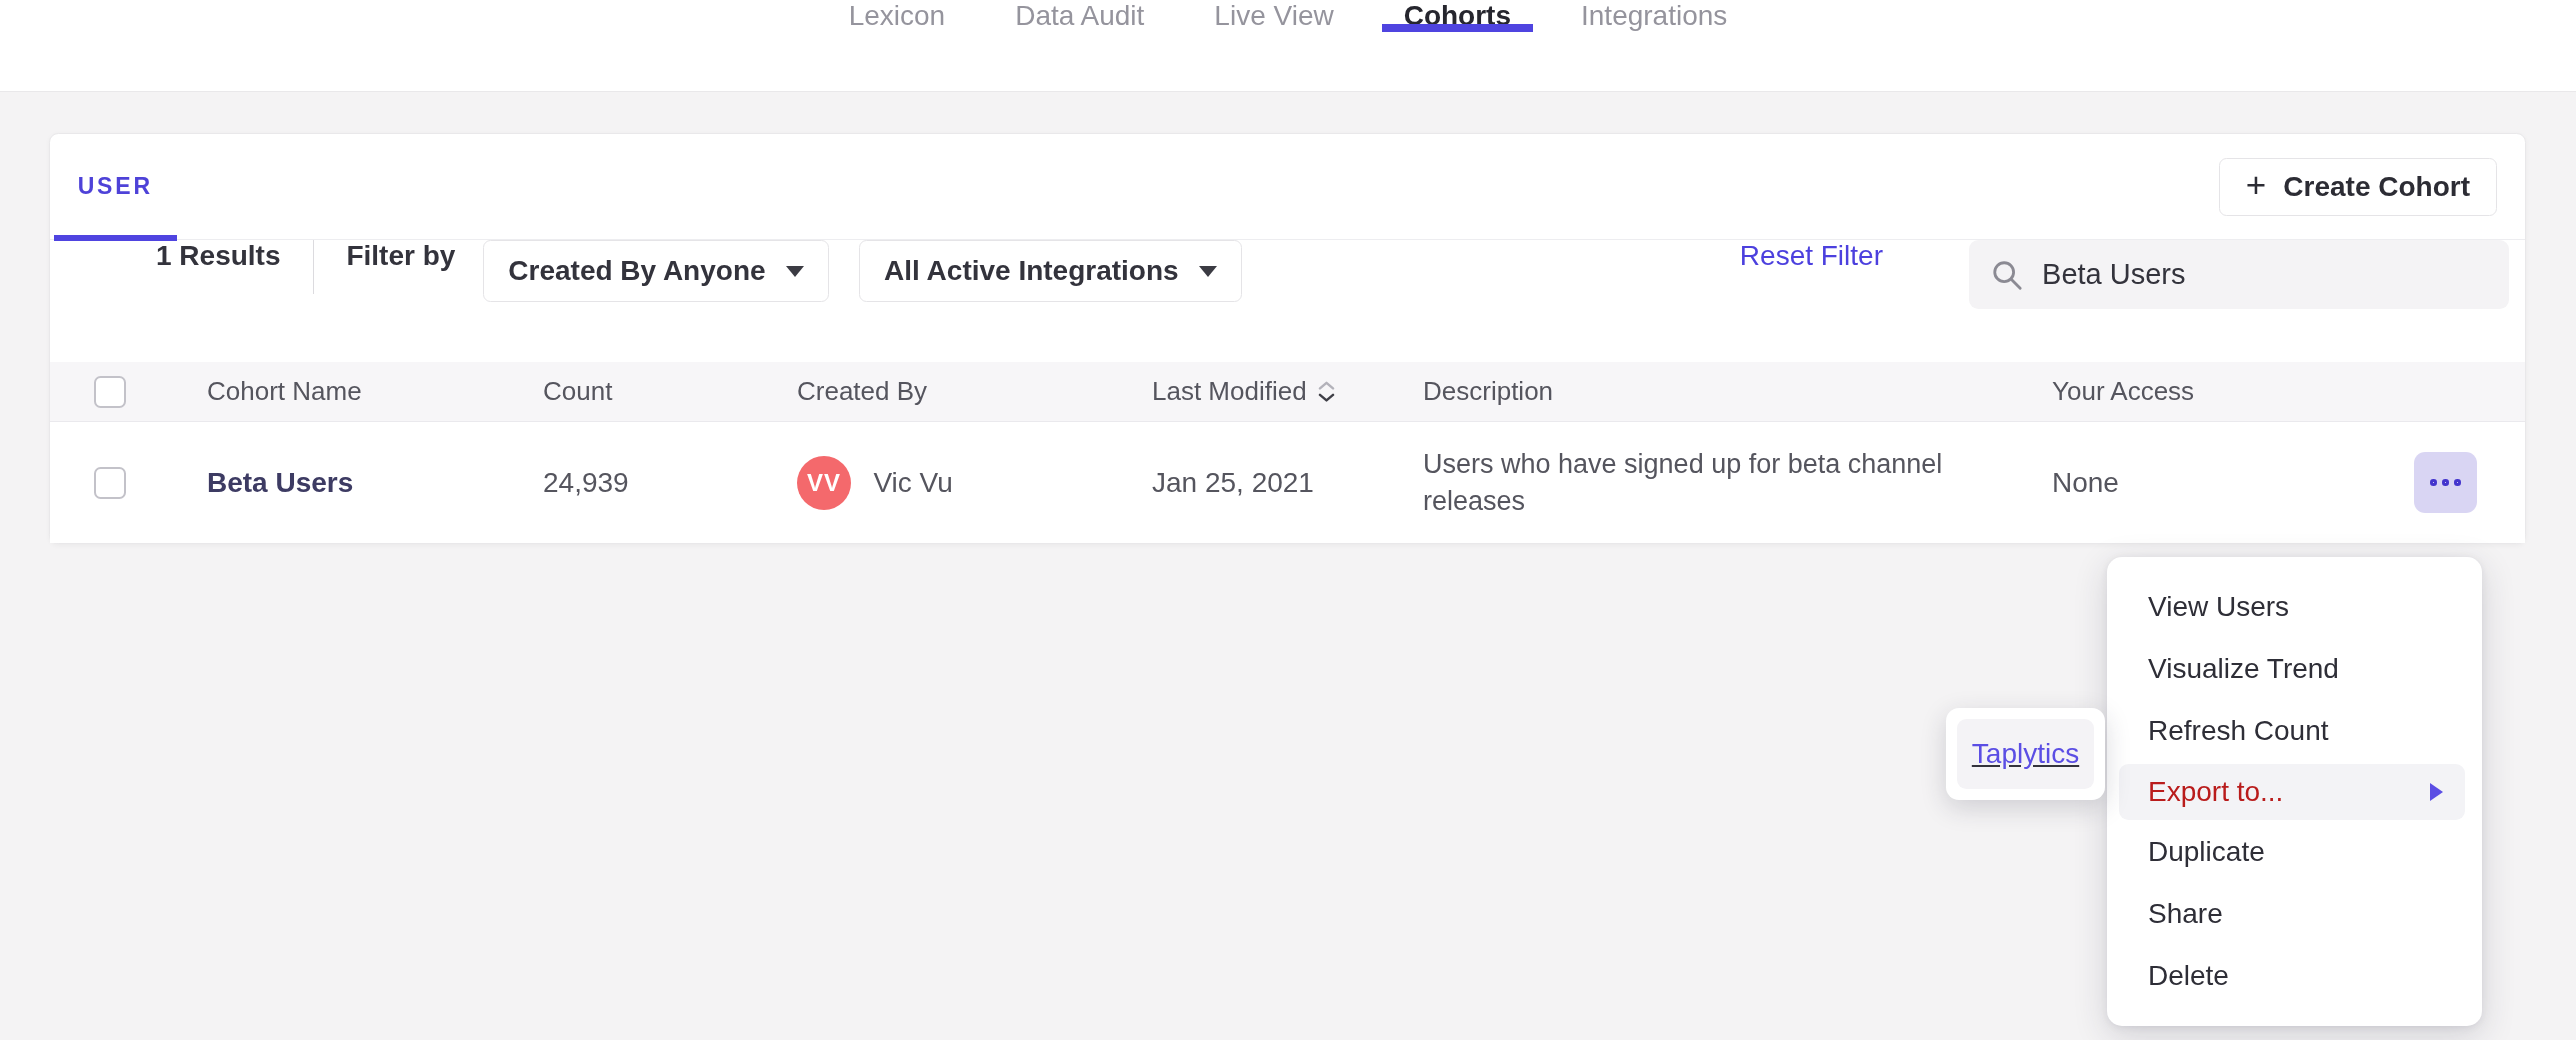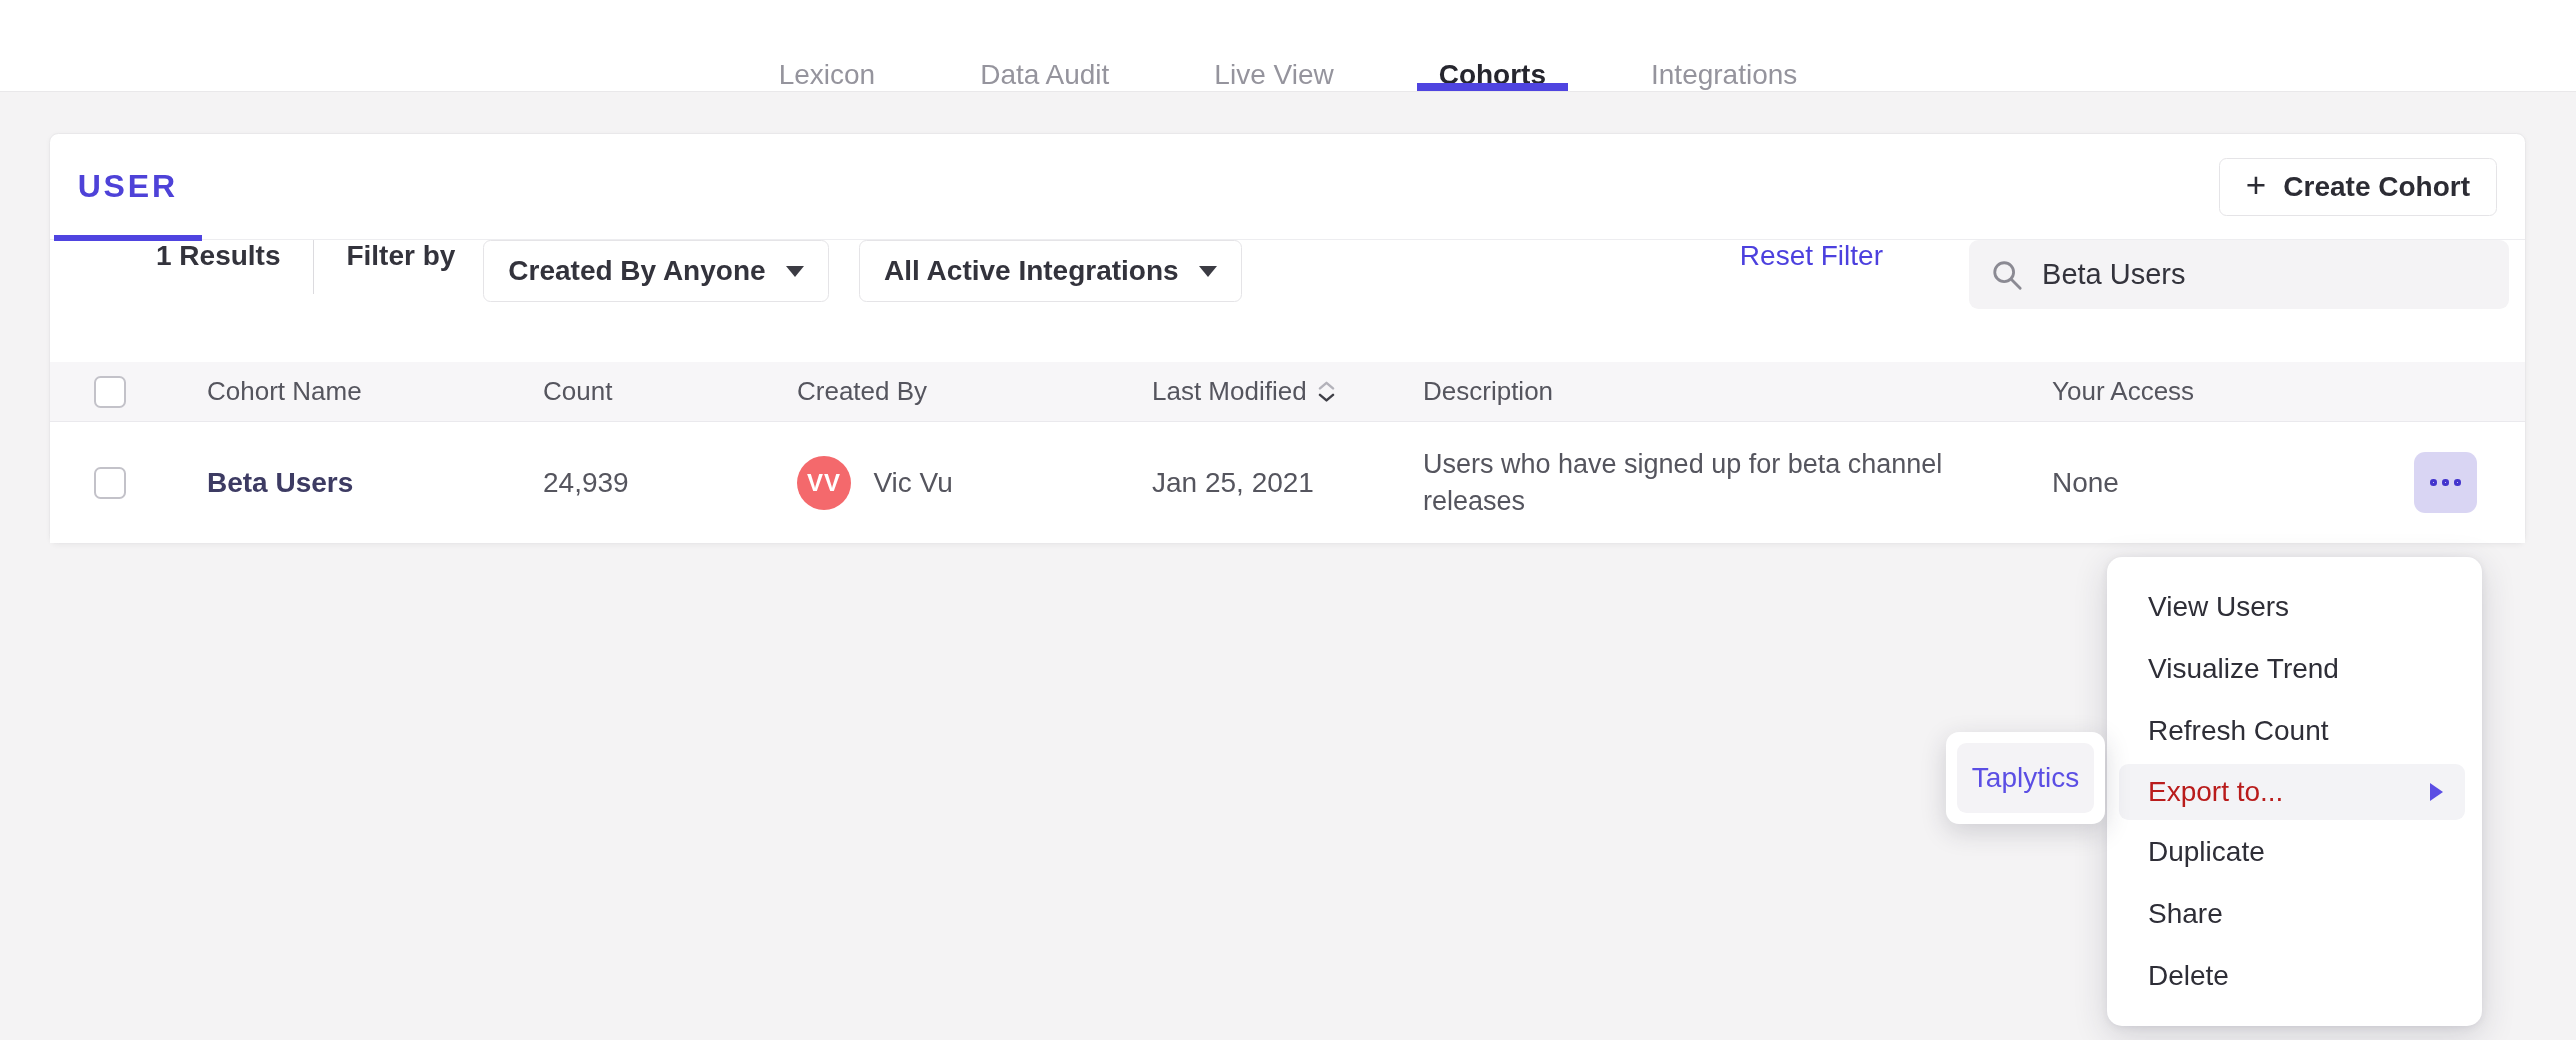"Lexicon" .topnav { align-items: flex-end -> flex-start; gap: 35px -> none }
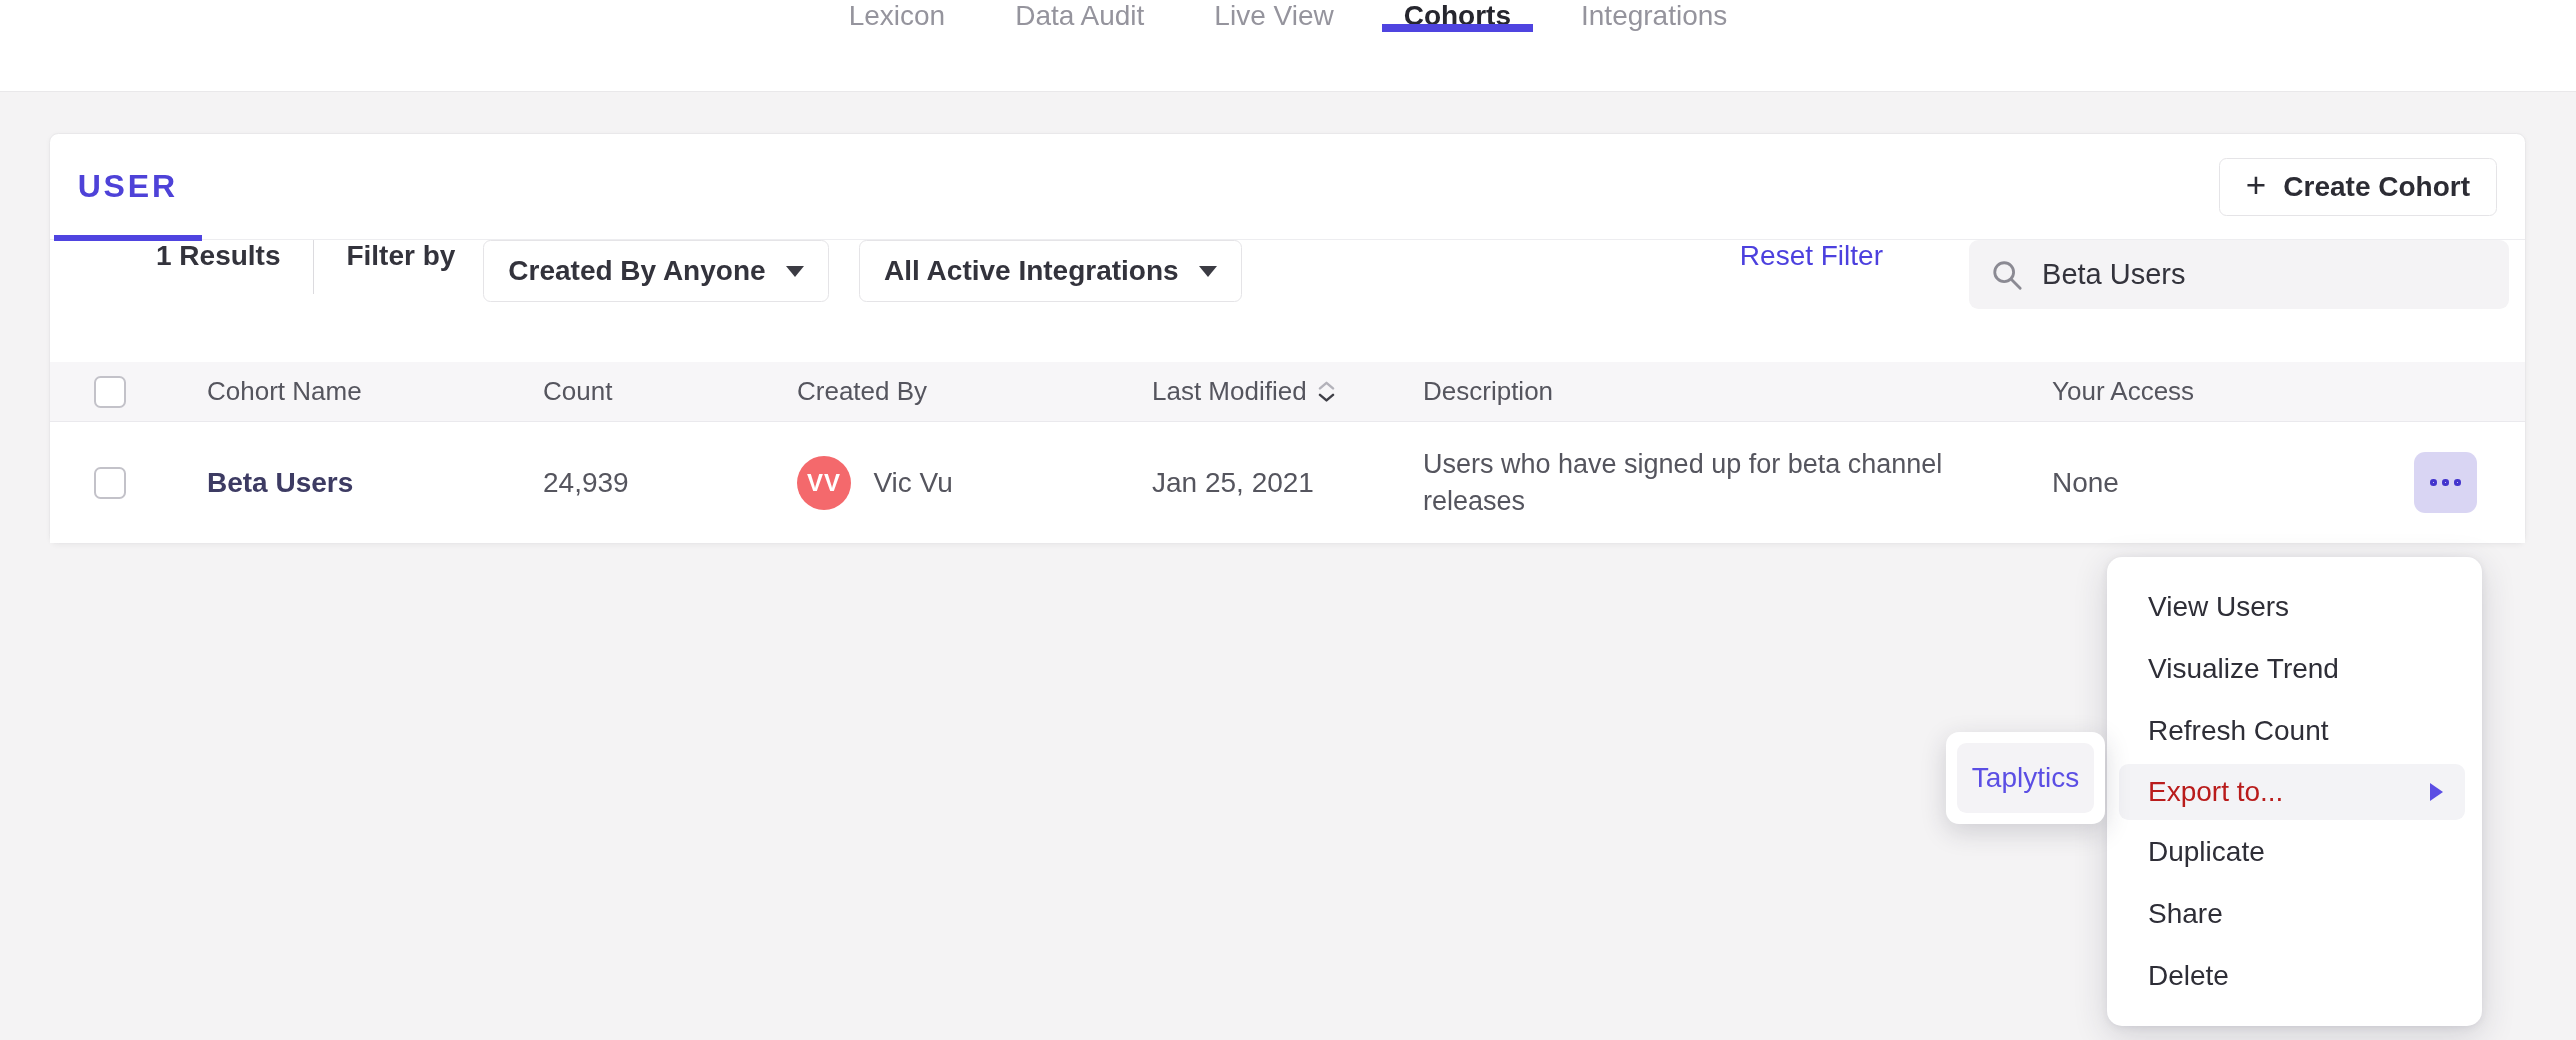"USER" .user-tab-label { font-size: 32px -> 23px }
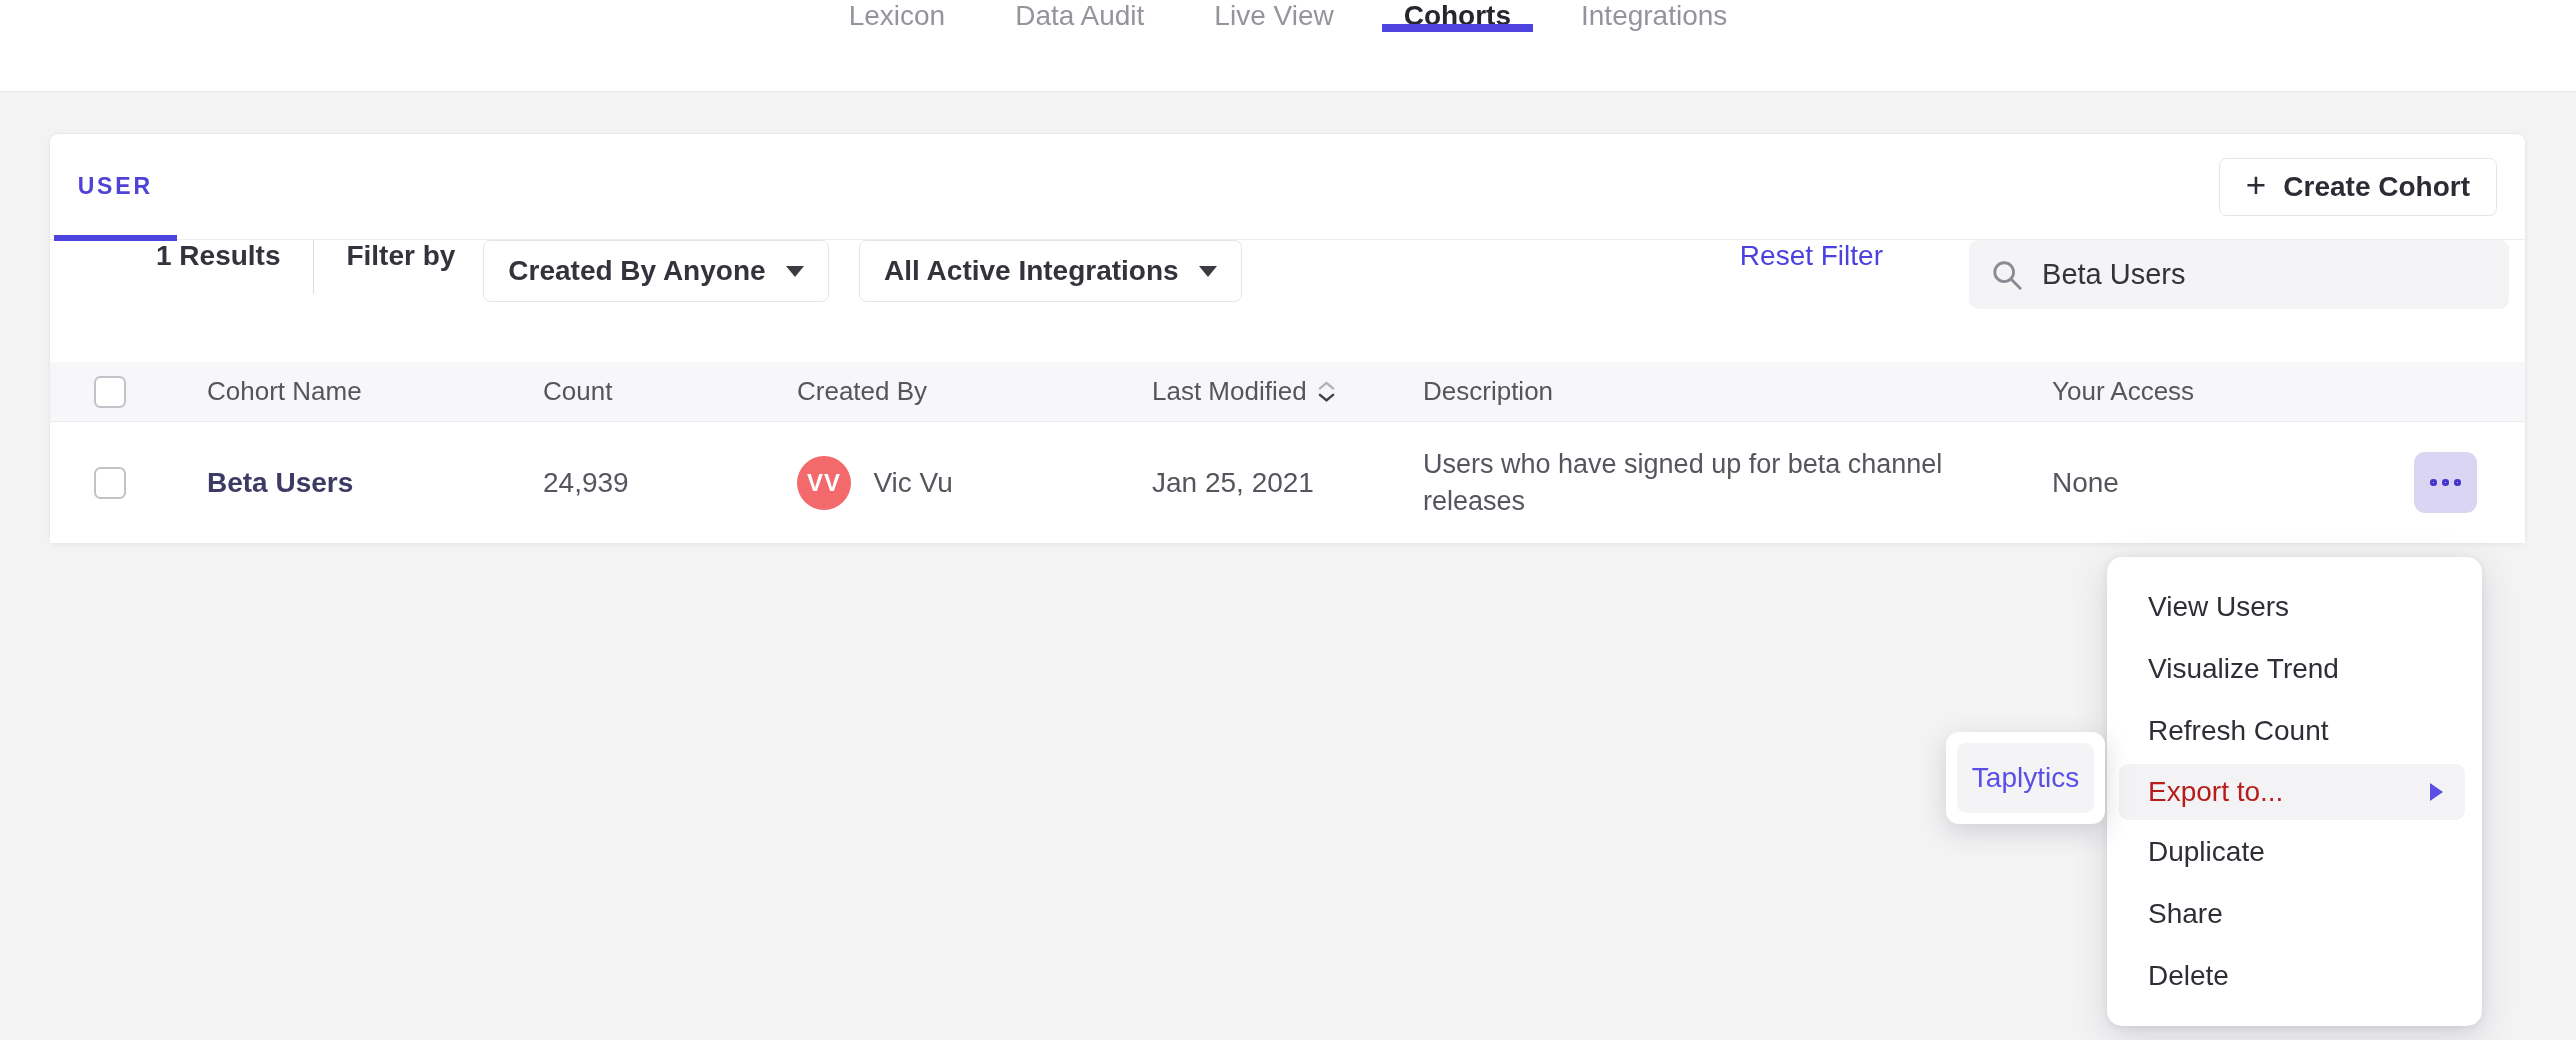"Taplytics" .submenu { text-decoration: none -> underline; top: 732px -> 708px }
